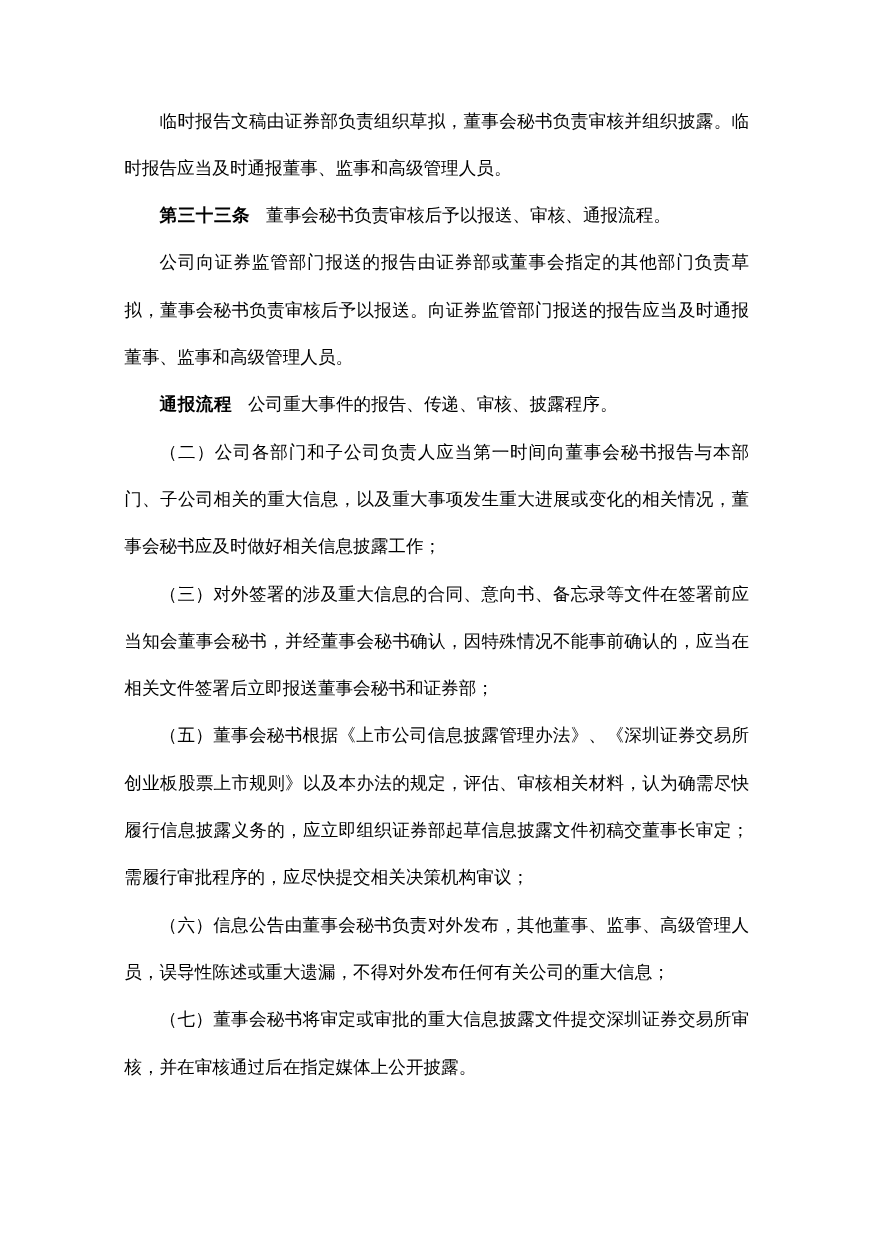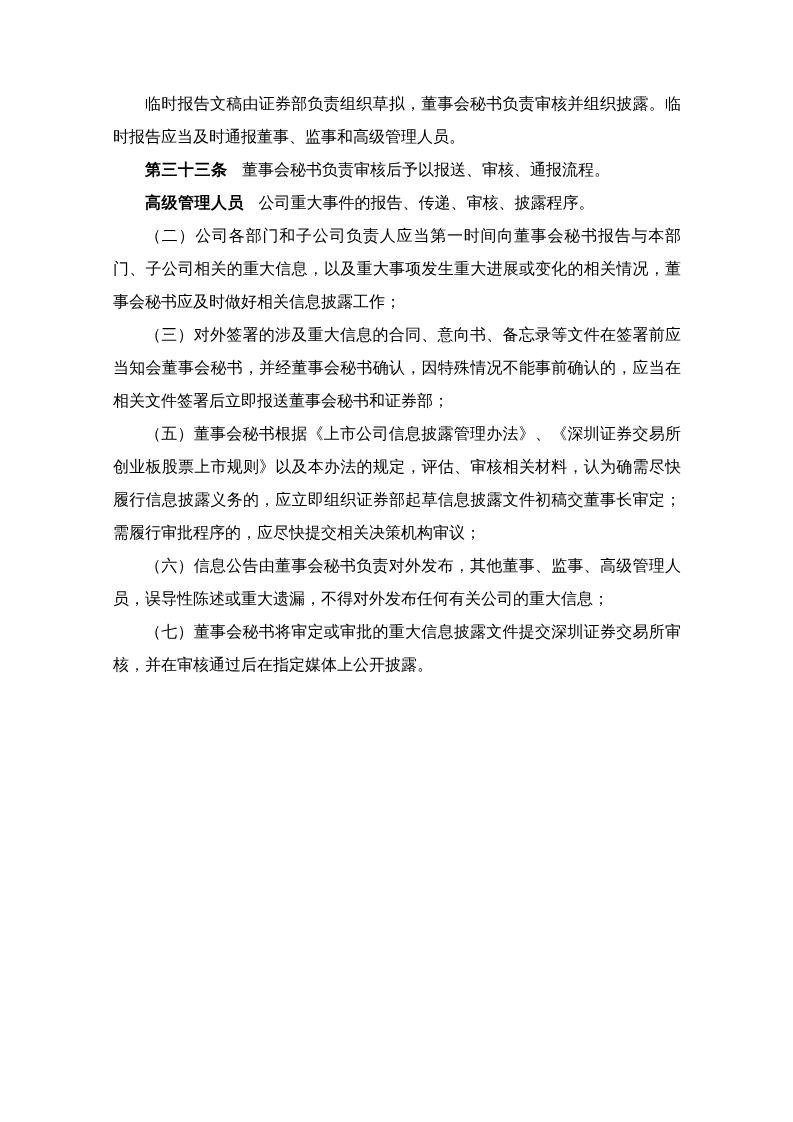"临时报告文稿由证券部负责组织草拟，董事会秘书负责审核并组织披露。临时报告应当及时" .page { font-family: Liberation Mono, monospace -> Liberation Serif, serif; line-height: 33px -> 43px }
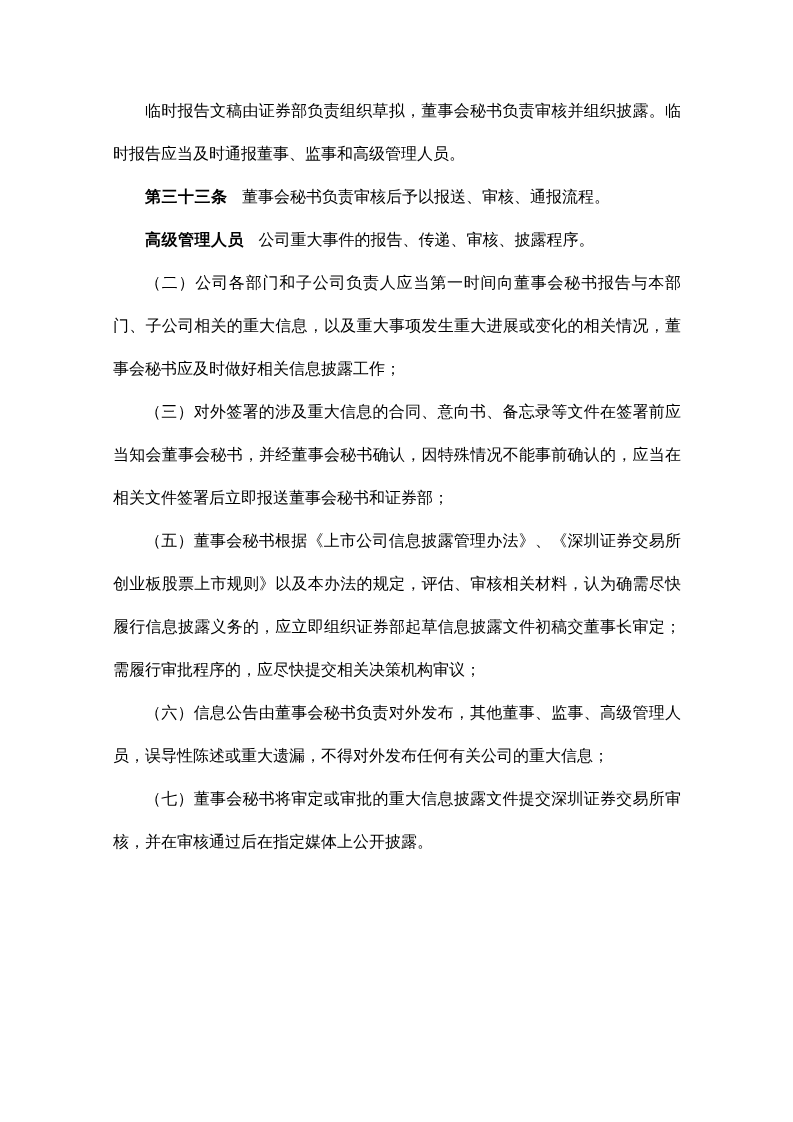"公司向证券监管部门报送的报告由证券部或董事会指定的其他部门负责草拟，董事会秘书负" p.para { html: none -> <p><span>公司向证券监管部门报送的报告由证券部或董事会指定的其他部门负责草拟，董事会秘书负责审核后予以报送。向证券监管部门报送的报告应当及时通报董事、监事和高级管理人员。</span></p> }
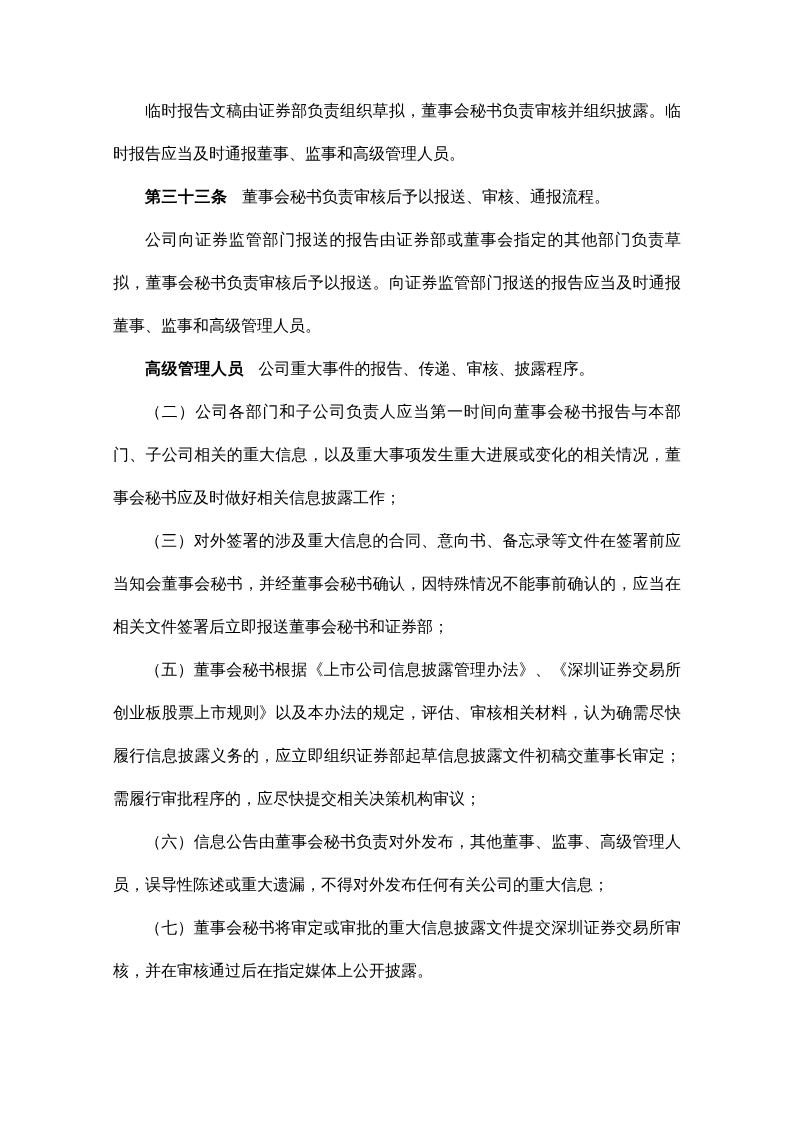"高级管理人员" span.article-no { text: 高级管理人员 -> 通报流程 }
